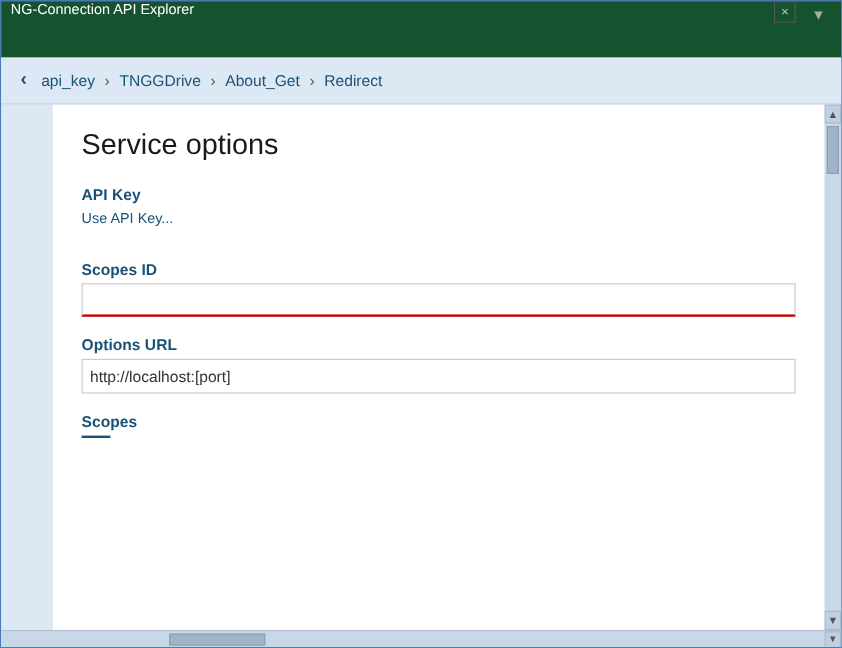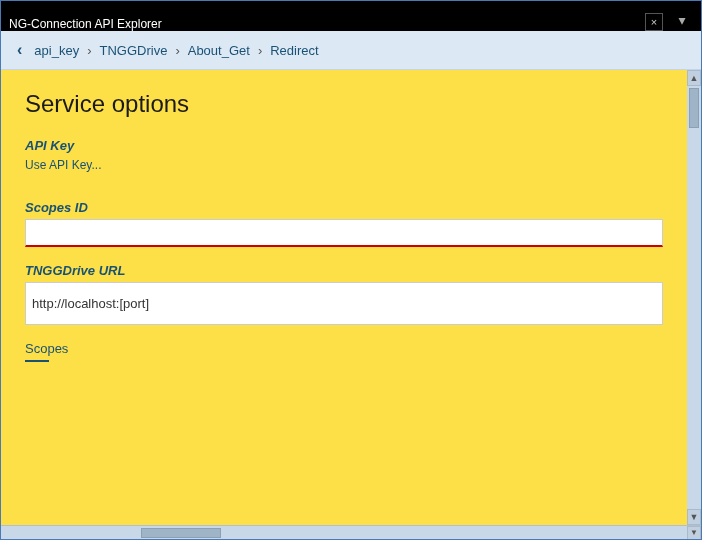"NG-Connection API Explorer" .title-bar { align-items: flex-end -> flex-start; background: #000000 -> #14532d; height: 30px -> 47px }
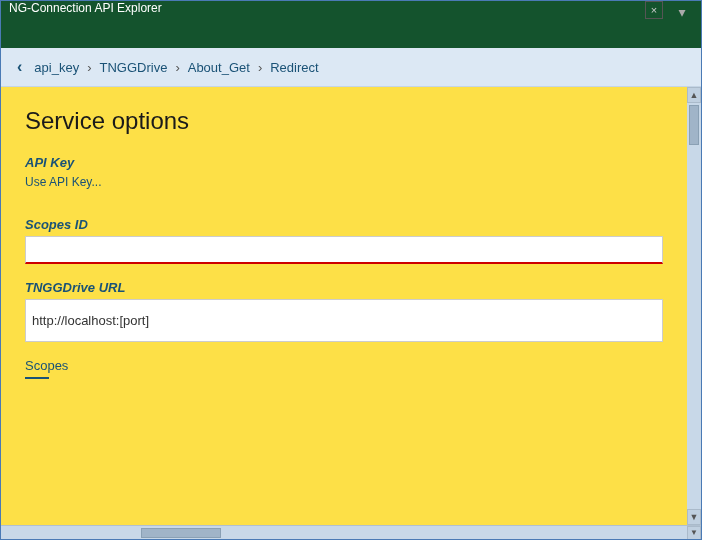"Service options" .scrollable-content { background: #fde047 -> #ffffff; margin-left: none -> 43px }
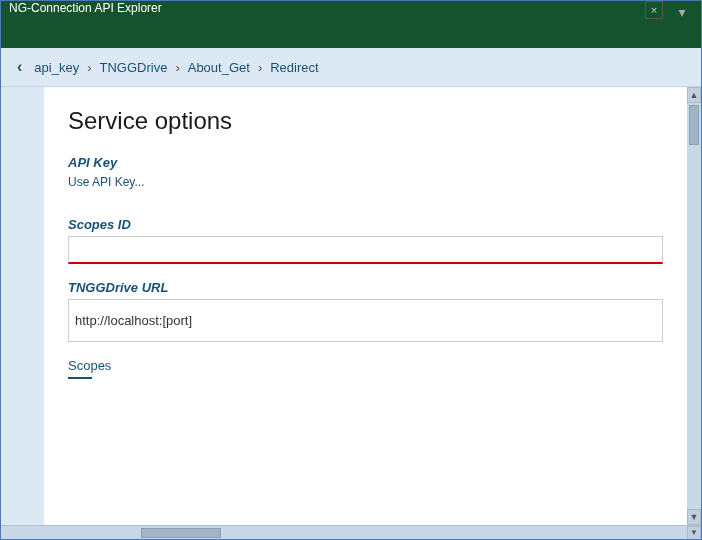"API Key" .field-label { font-style: italic -> none }
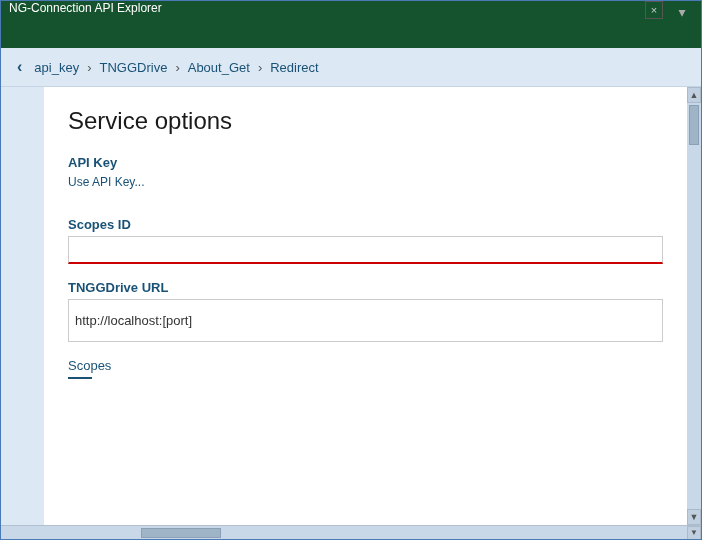"TNGGDrive URL" div.field-label { text: TNGGDrive -> Options }
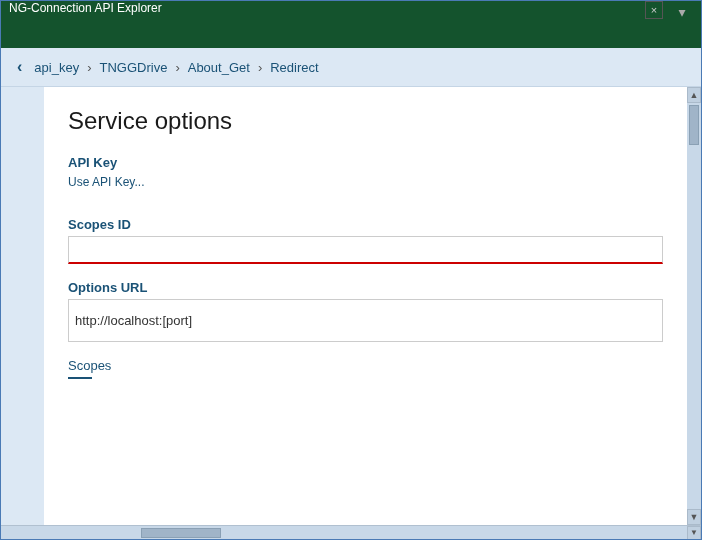"http://localhost:[port]" .field-input-normal { height: 43px -> 29px }
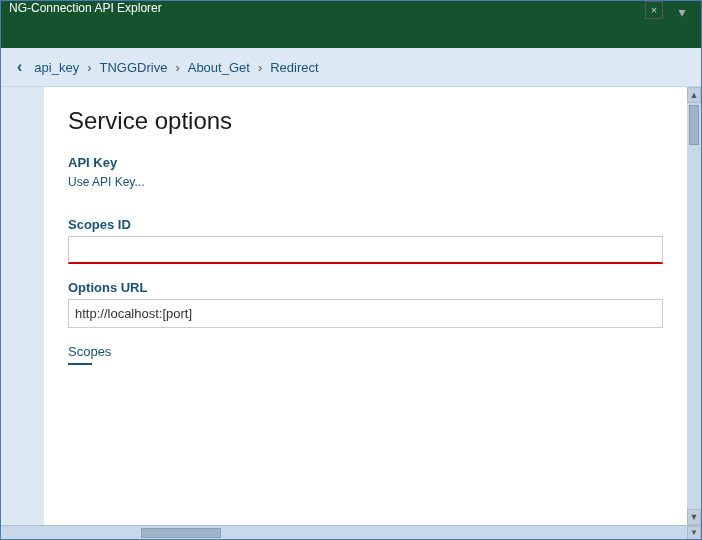"Scopes" .scopes-label { font-weight: 400 -> 700 }
